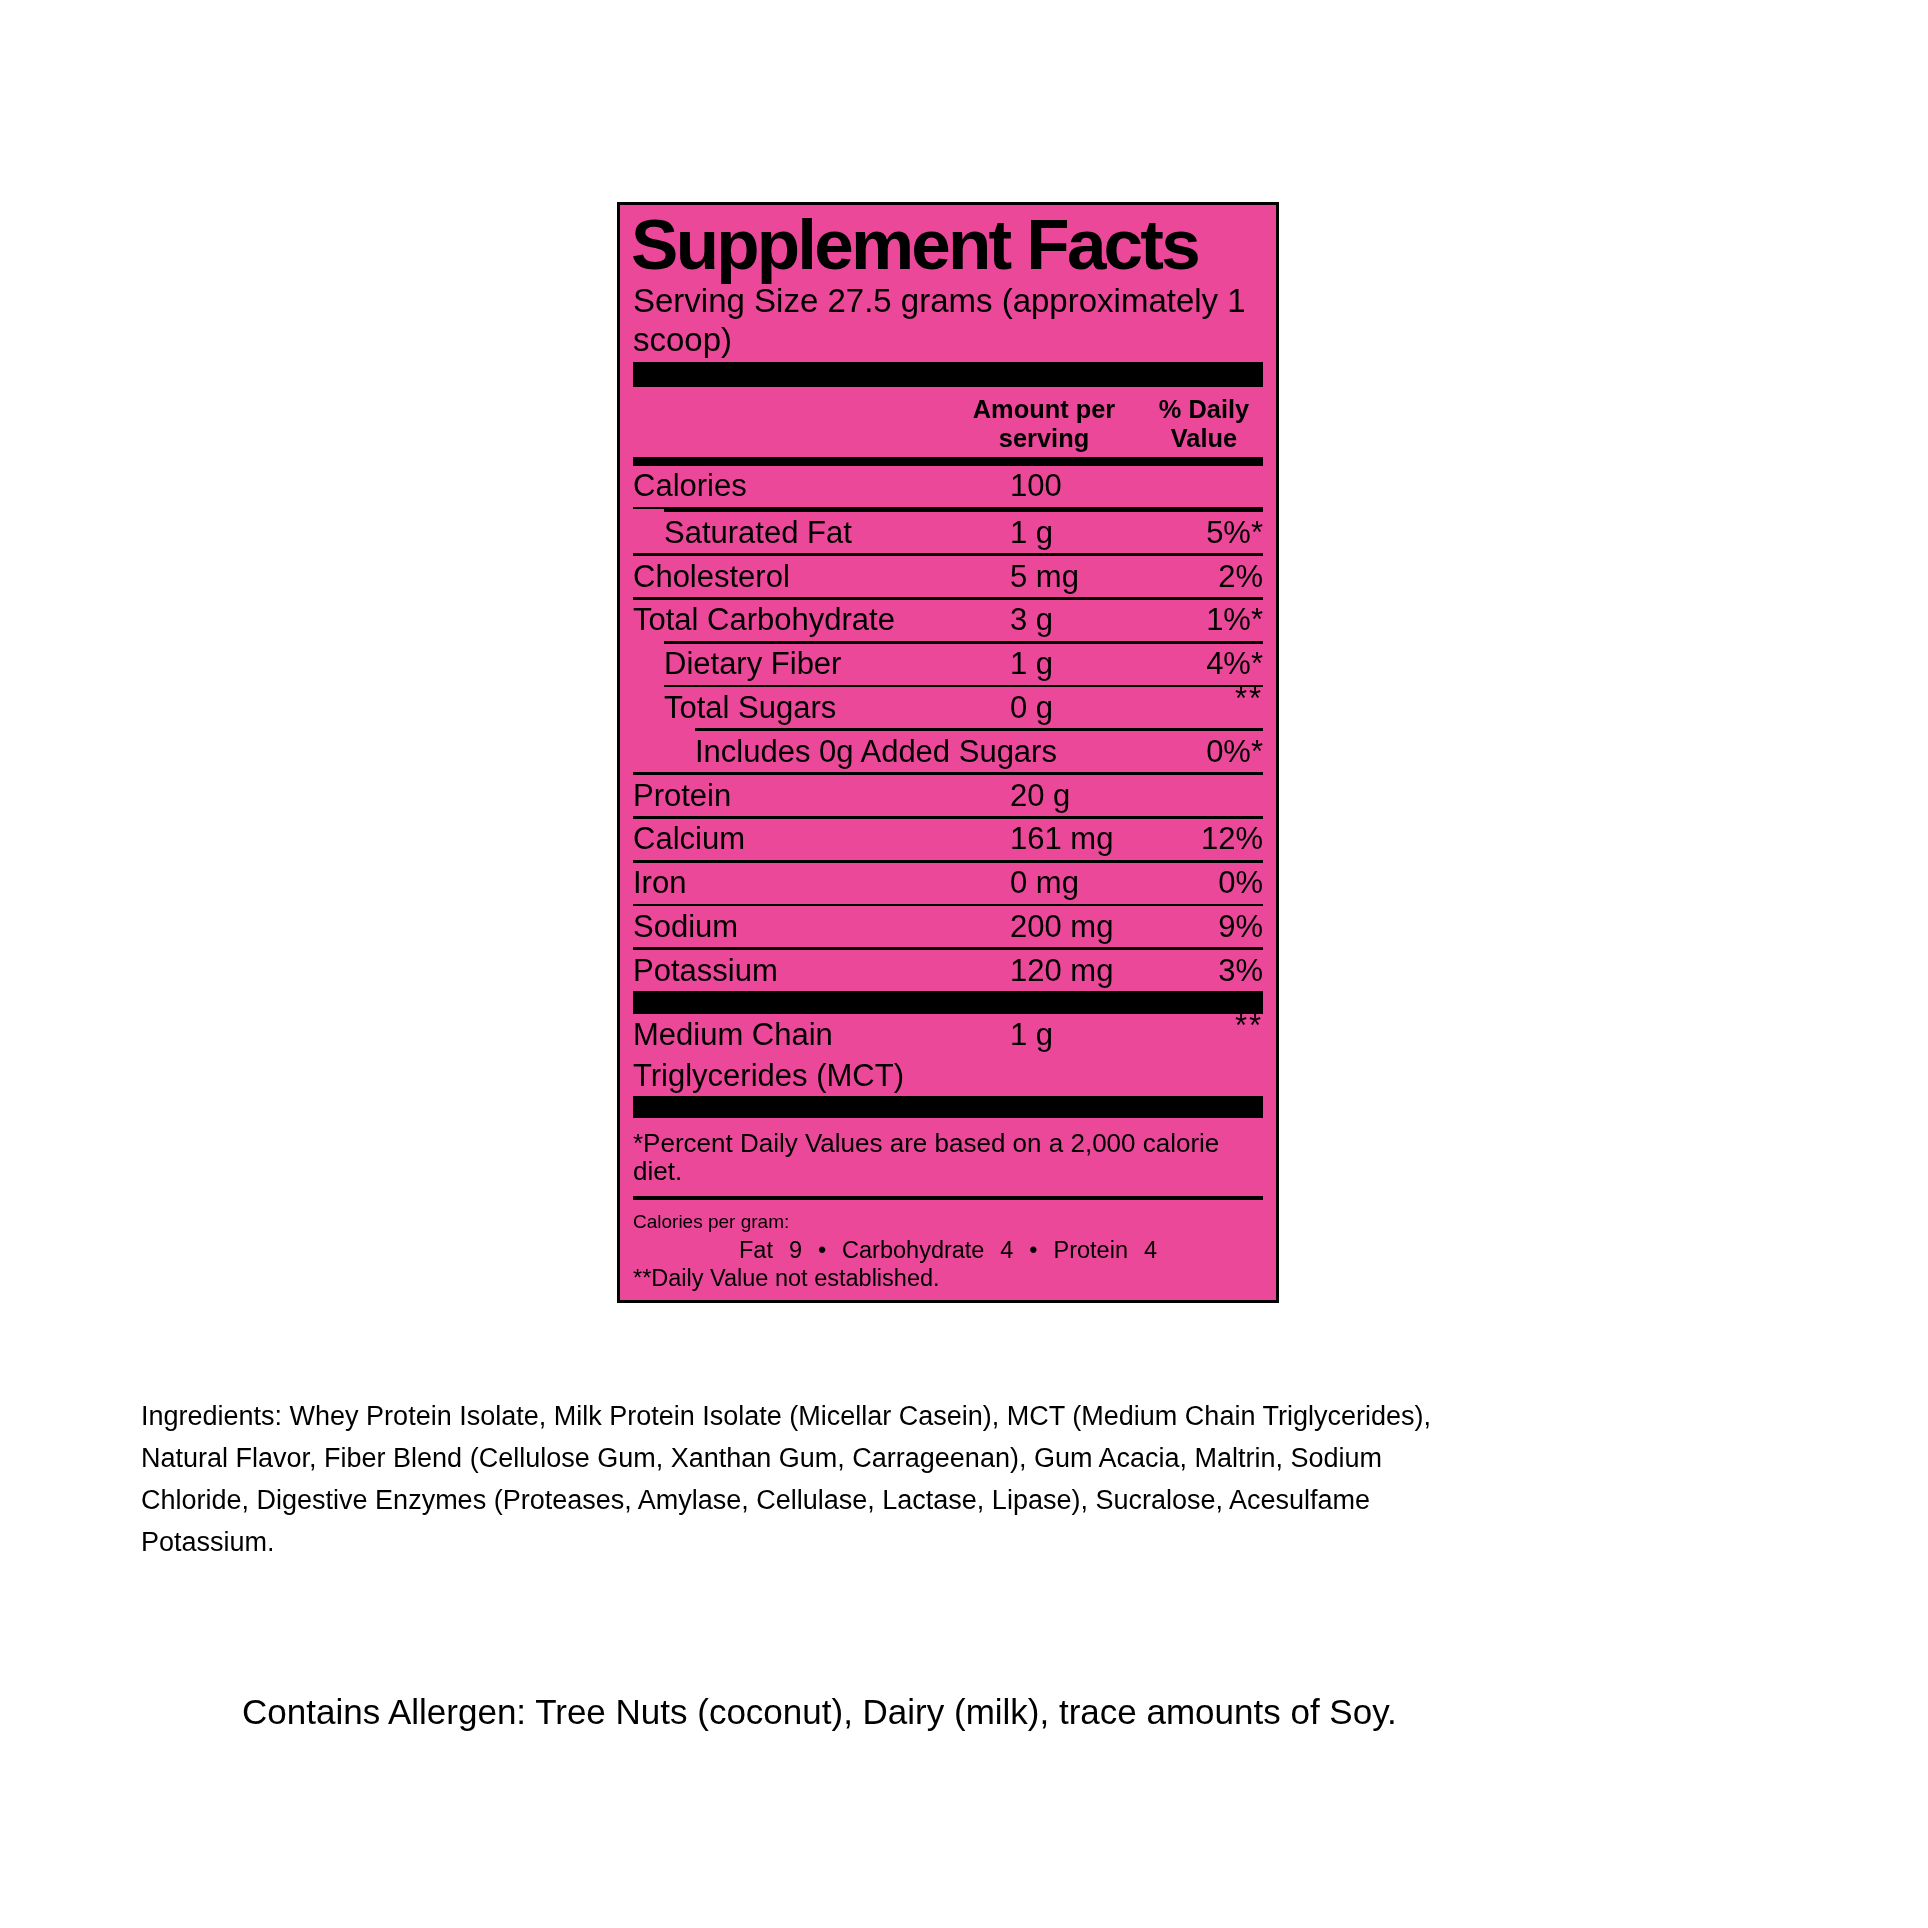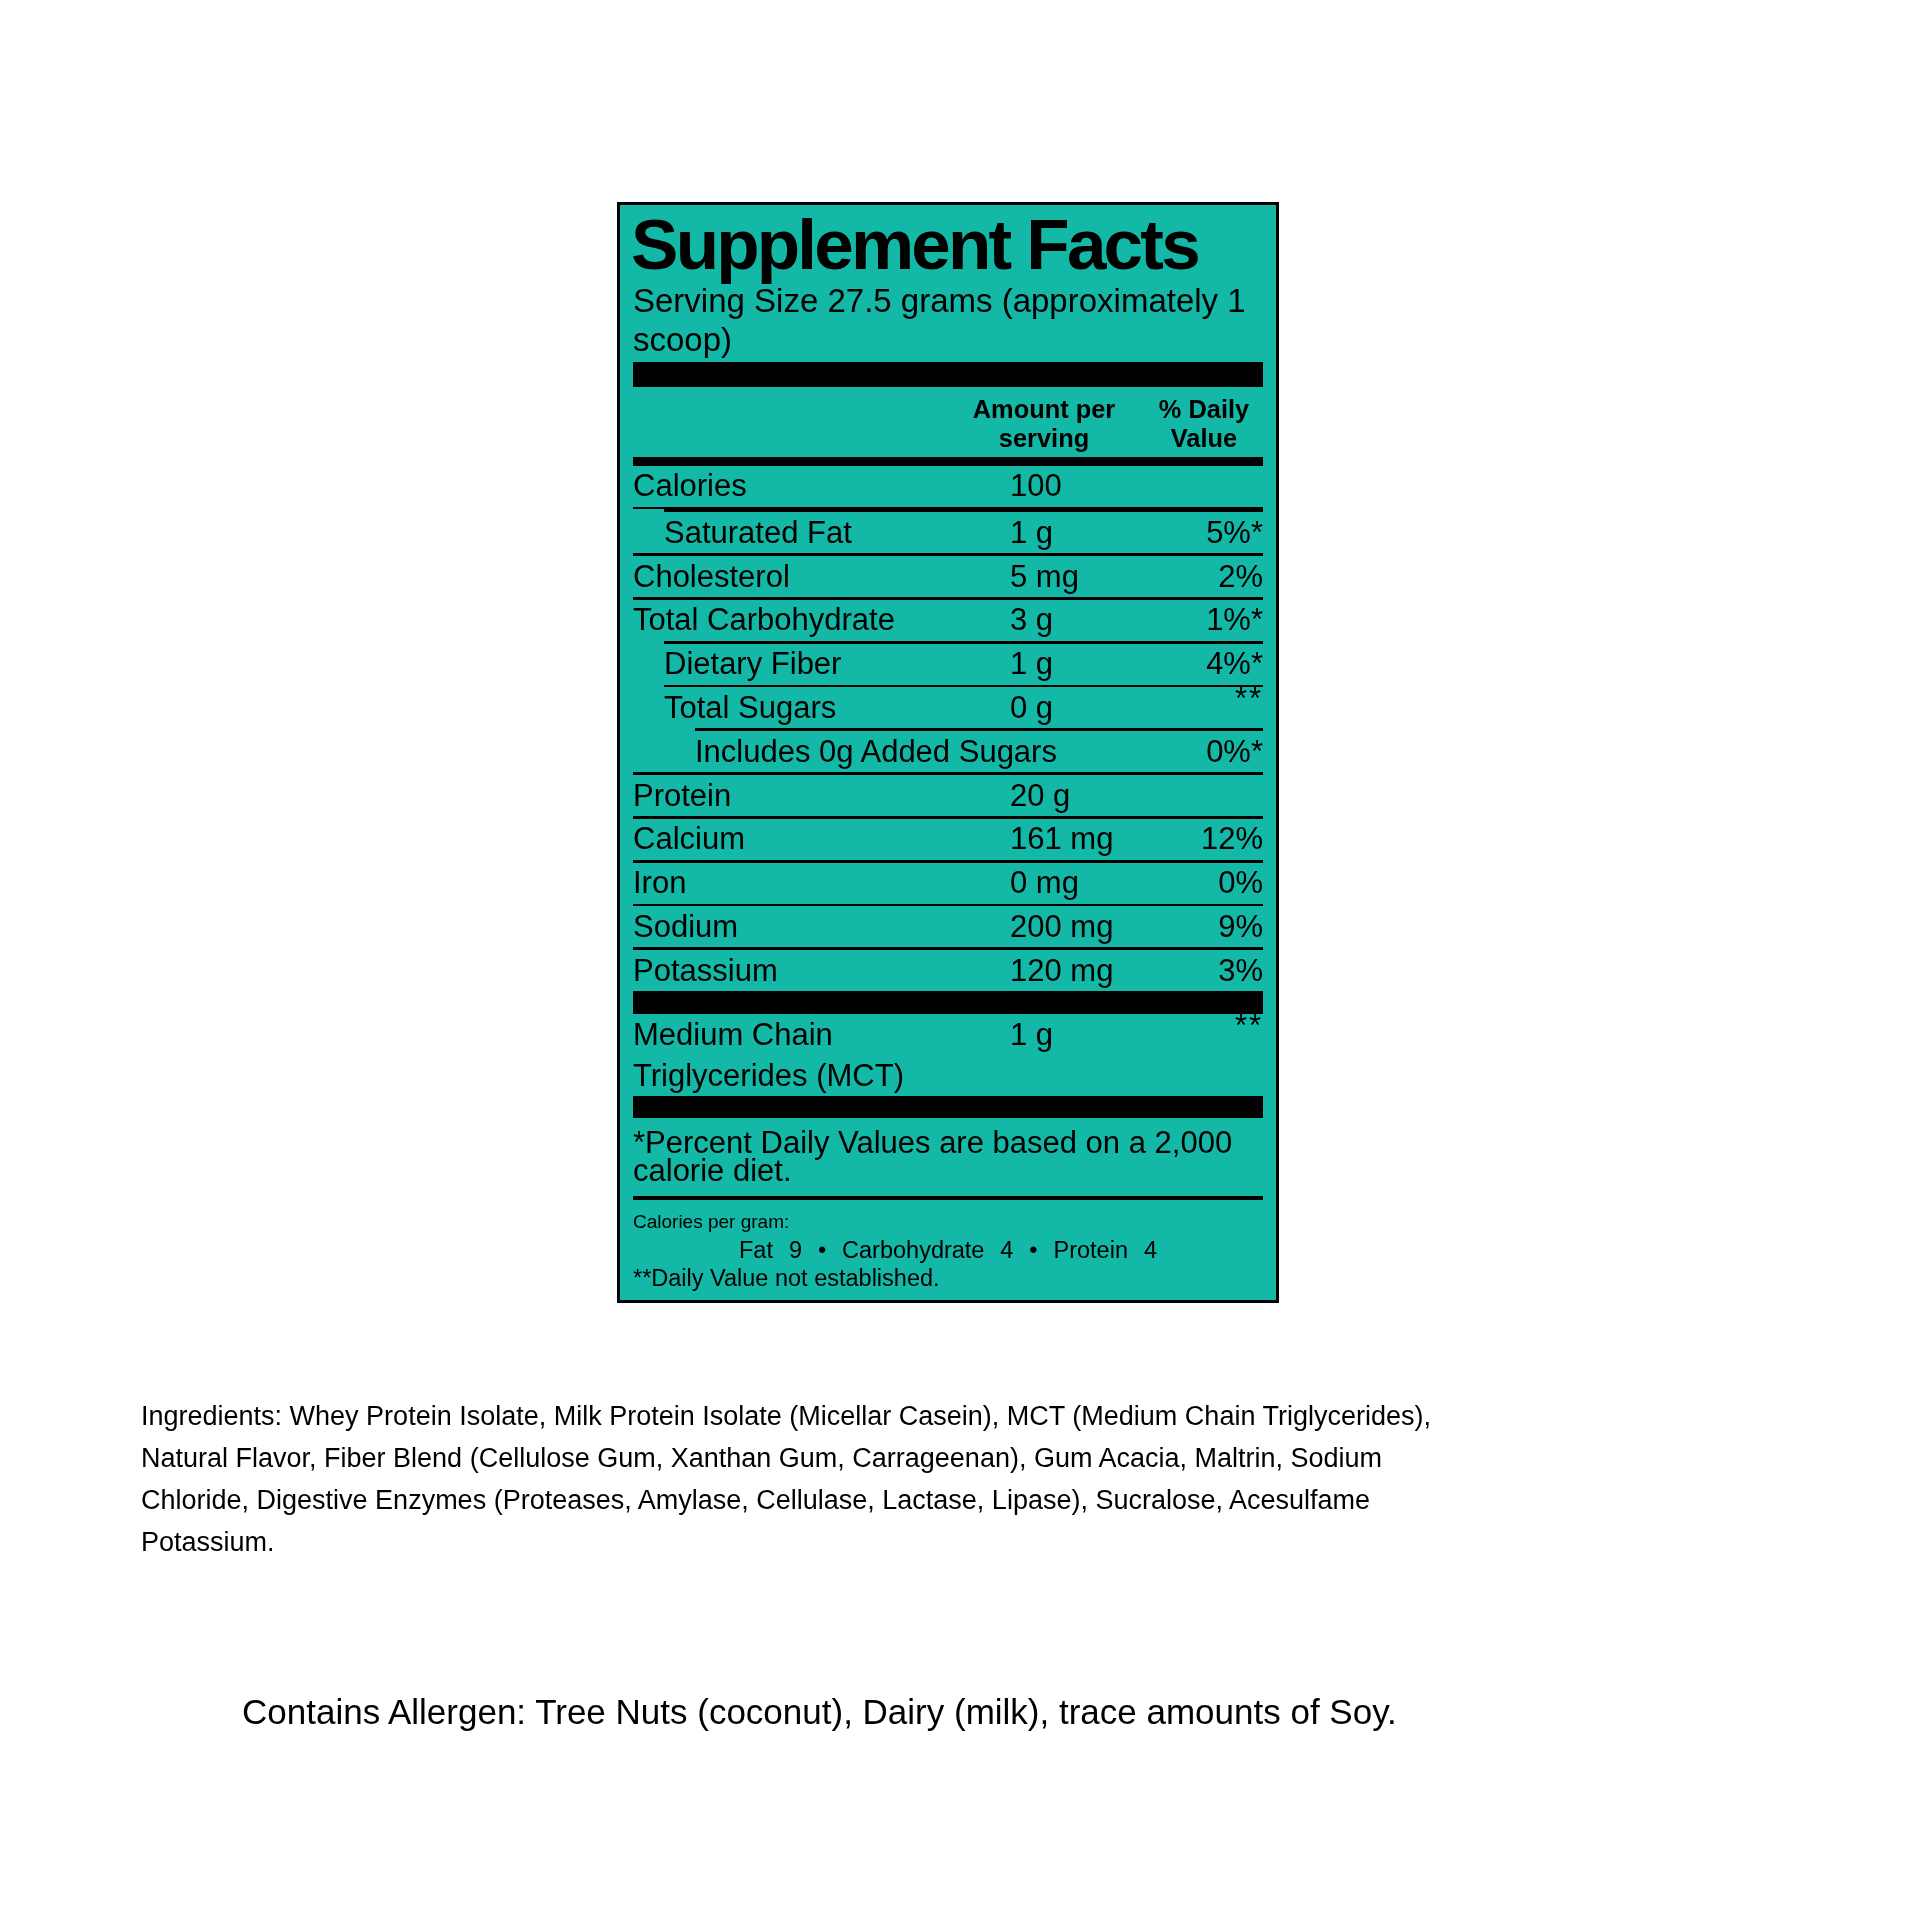"Supplement Facts" .panel { background: #14b8a6 -> #ec4899 }
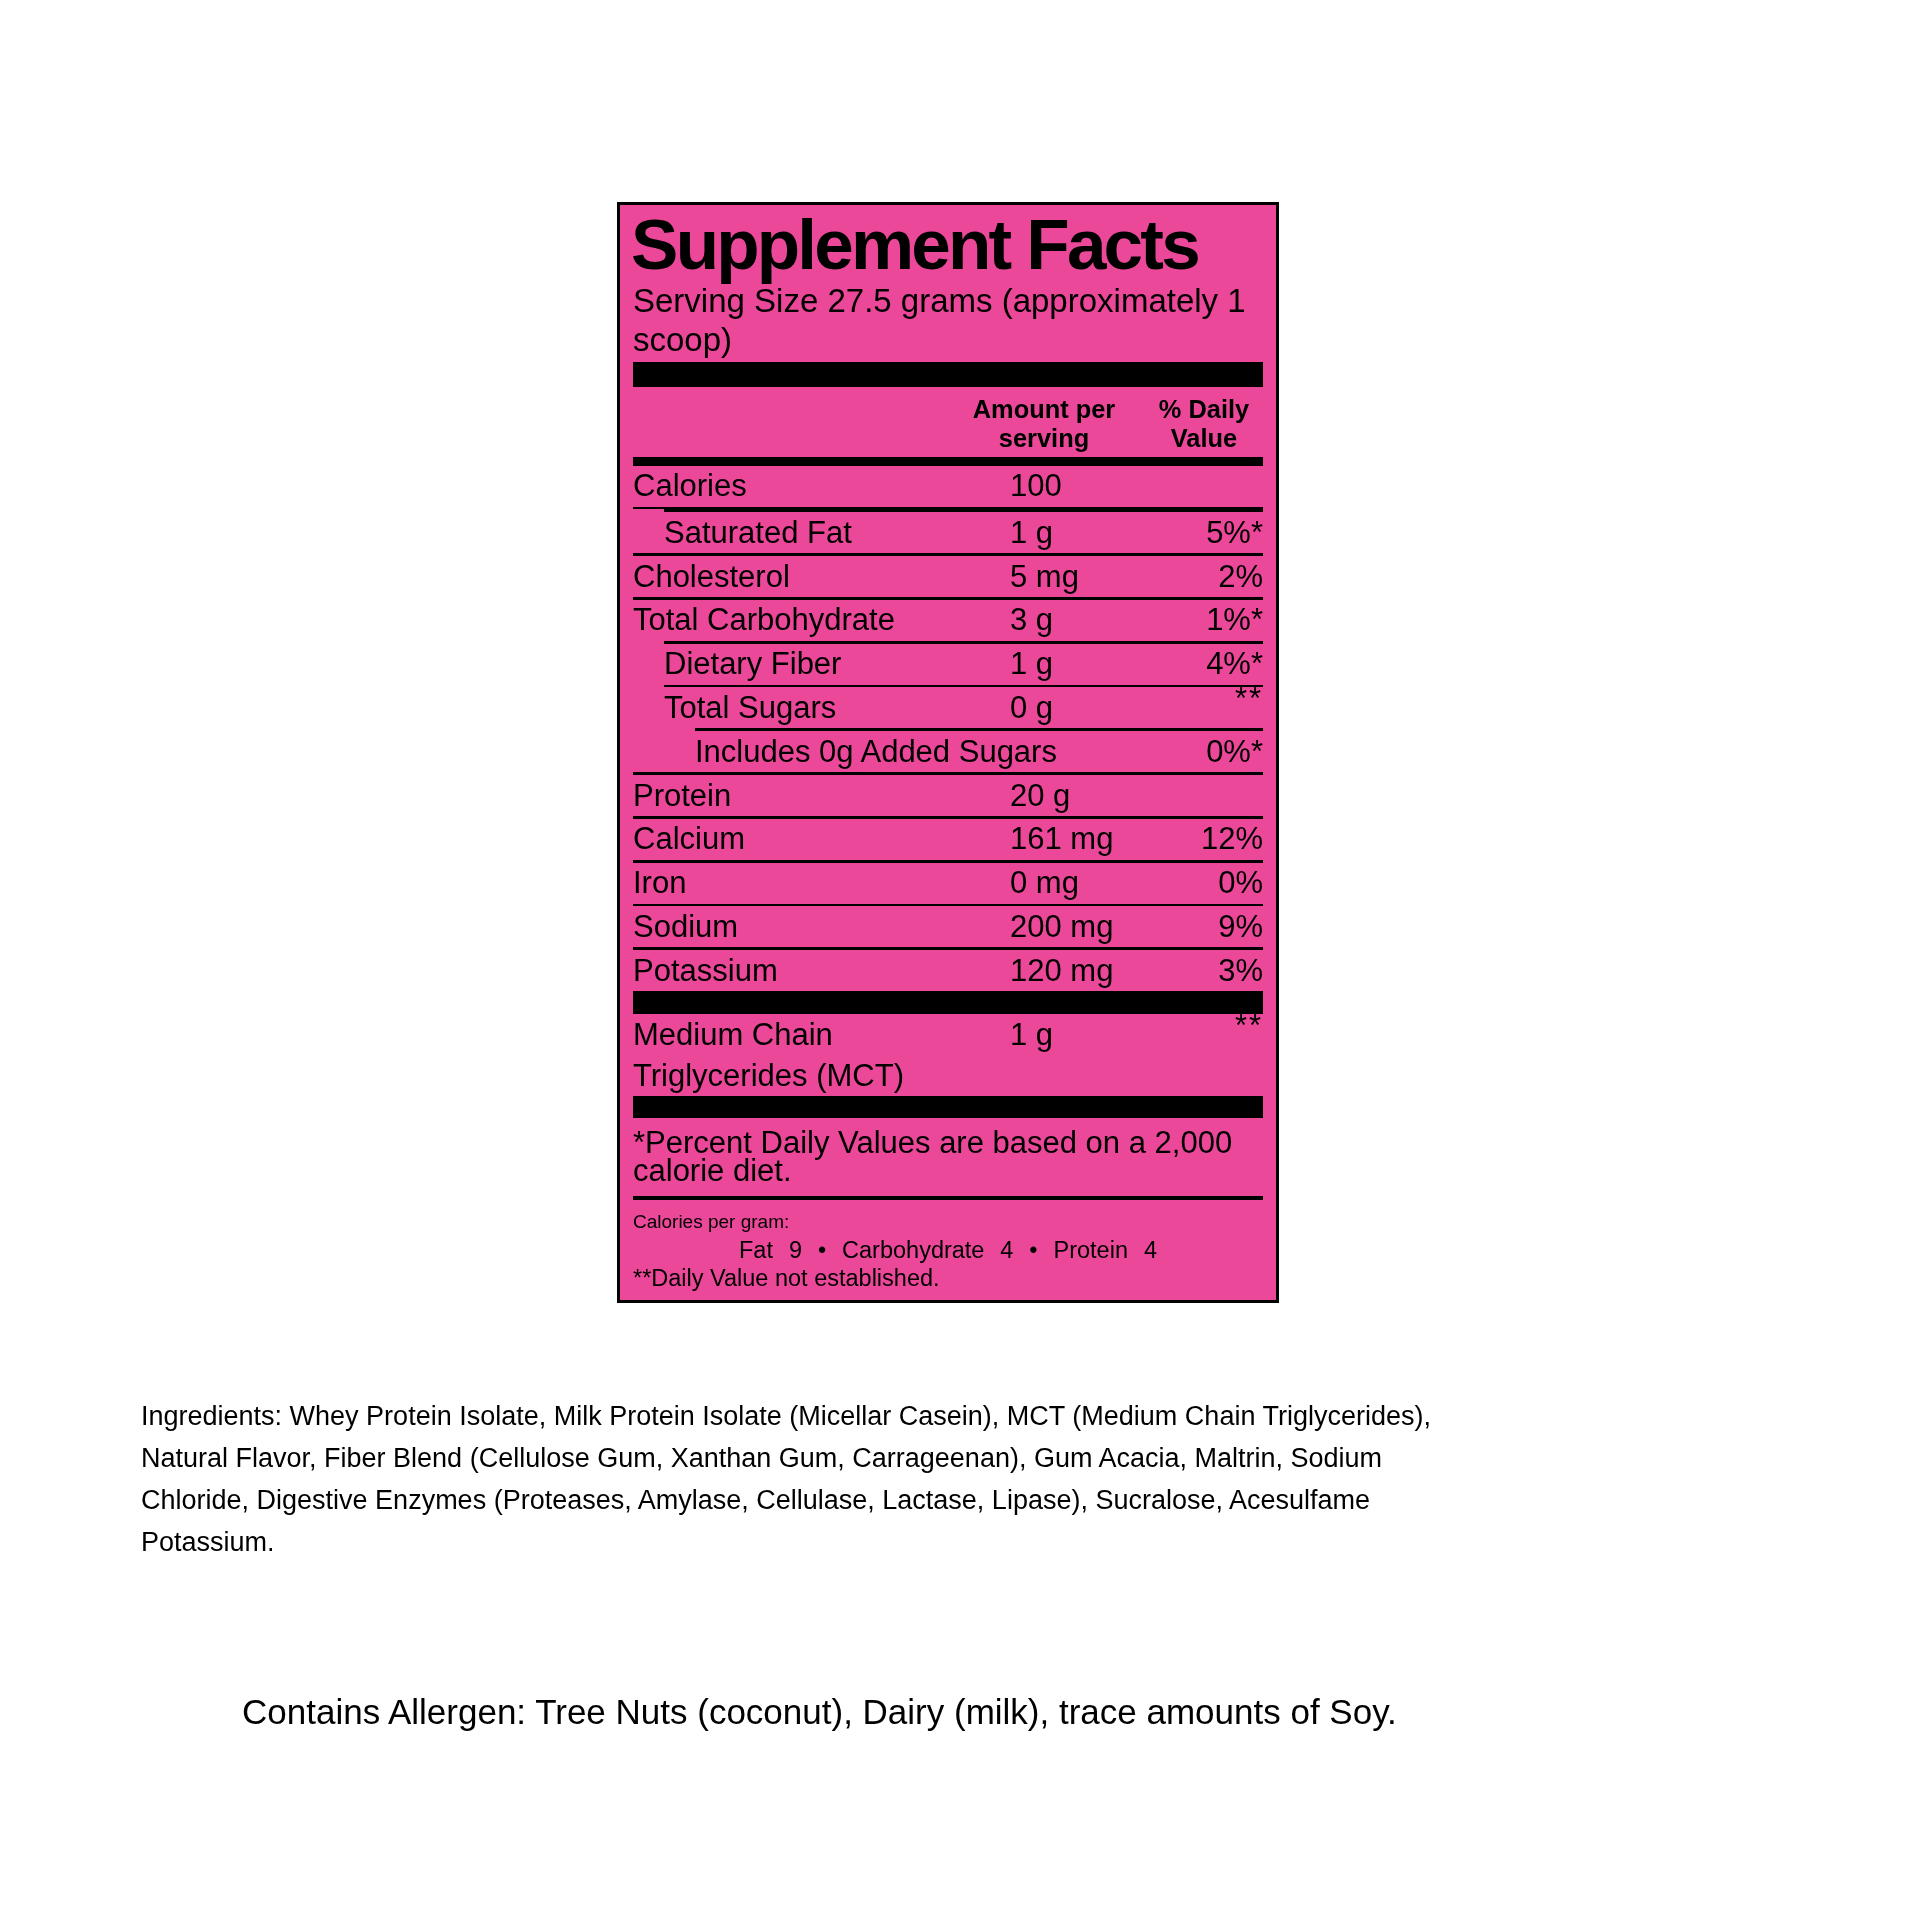"*Percent Daily Values are based" .fn1 { font-size: 31px -> 26px }
